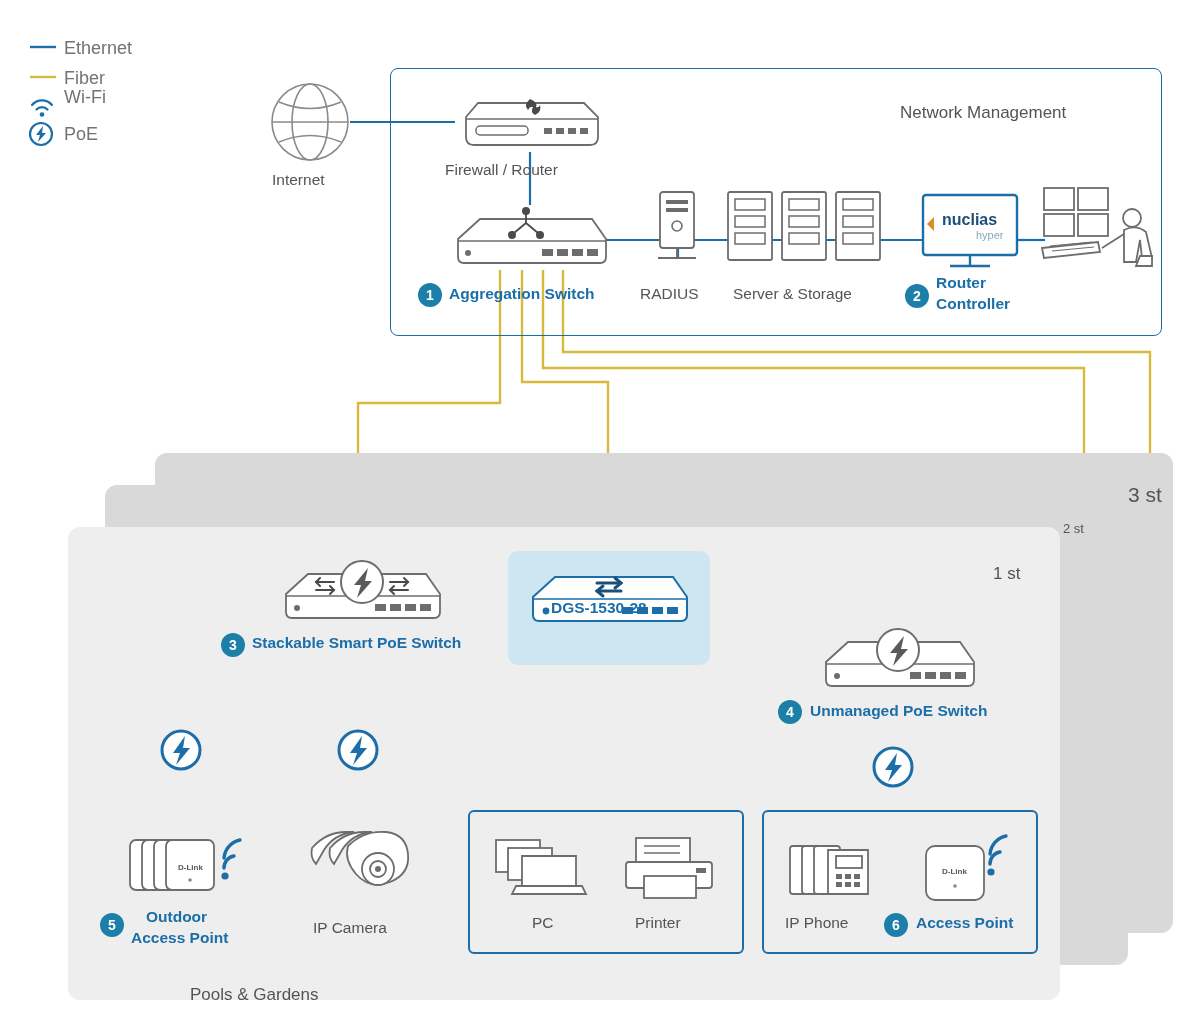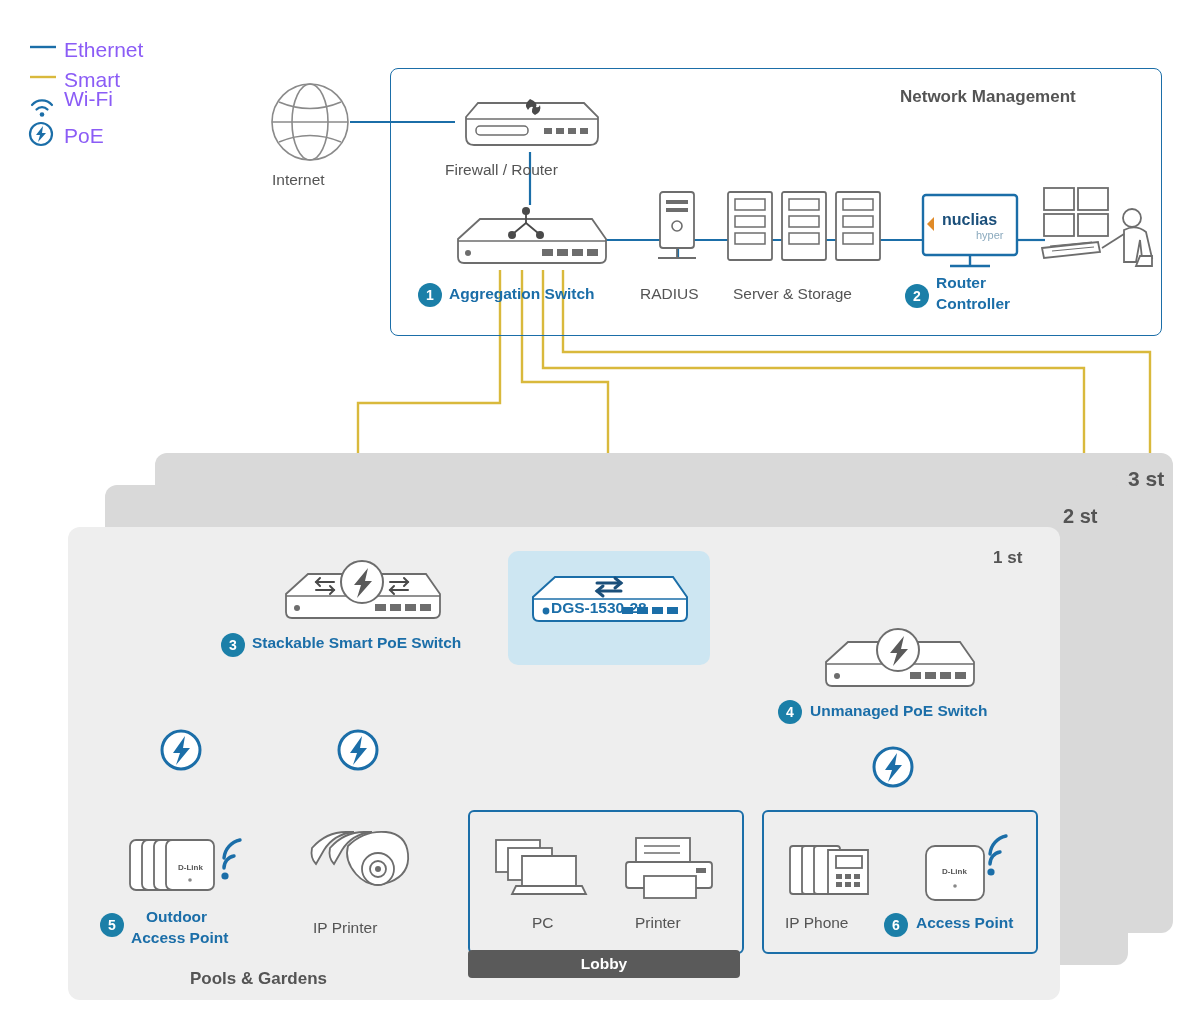"Ethernet" .legend-txt { color: #8b5cf6 -> #737373; font-size: 21px -> 18px }
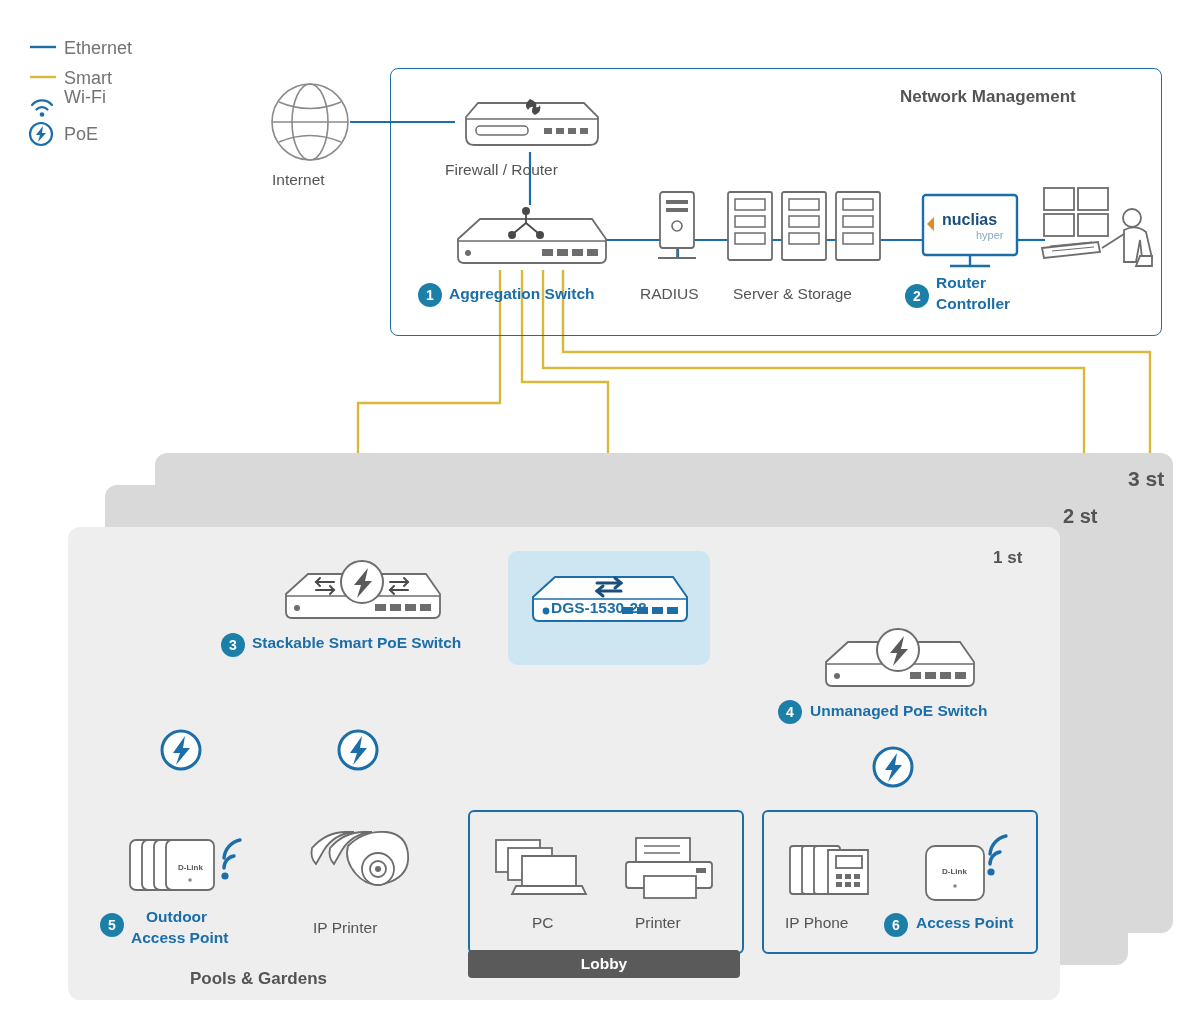"Smart" div.legend-txt { text: Smart -> Fiber }
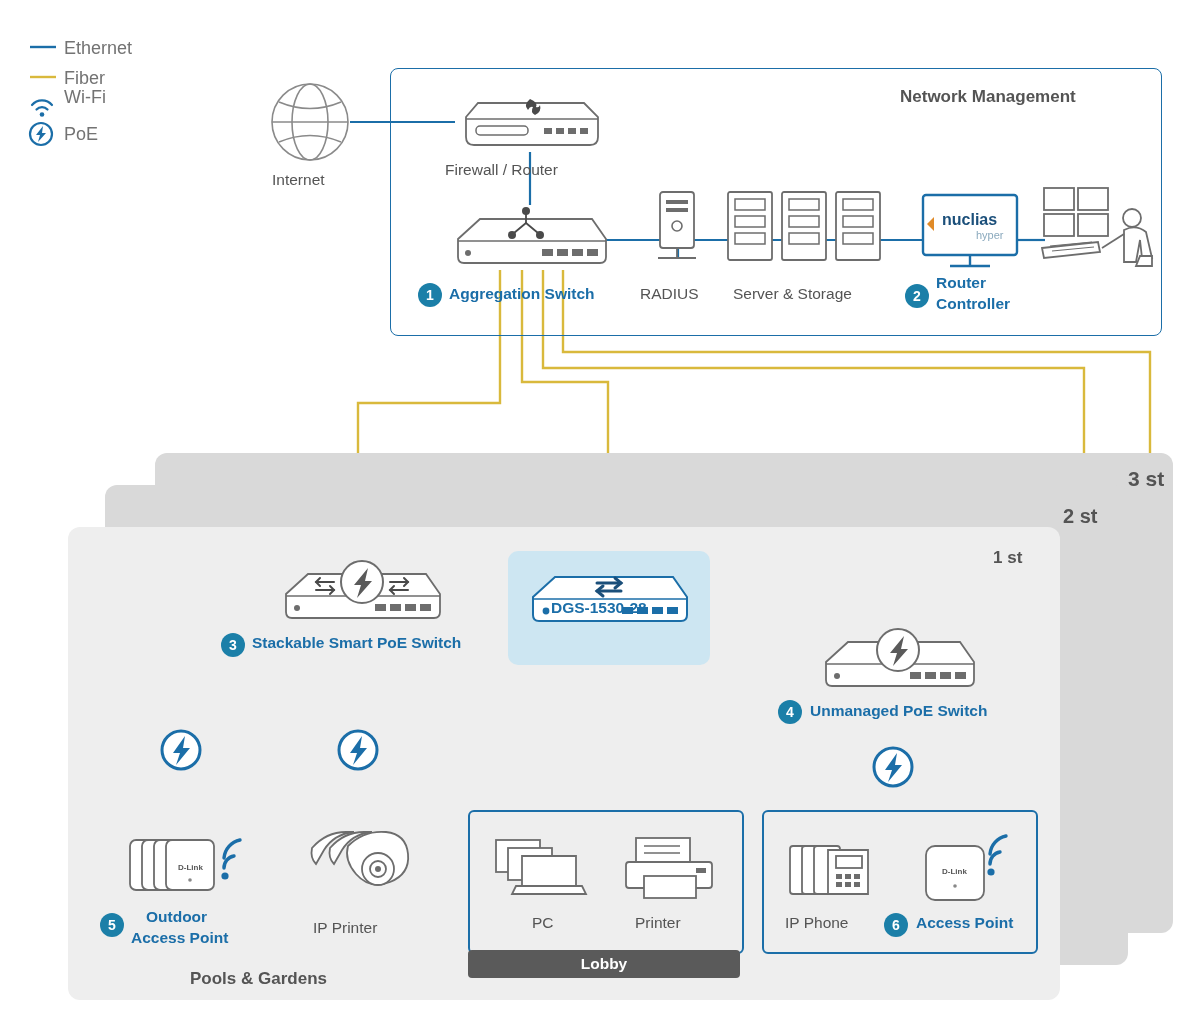"Network Management" .bold { font-weight: bold -> normal; margin-top: none -> 16px }
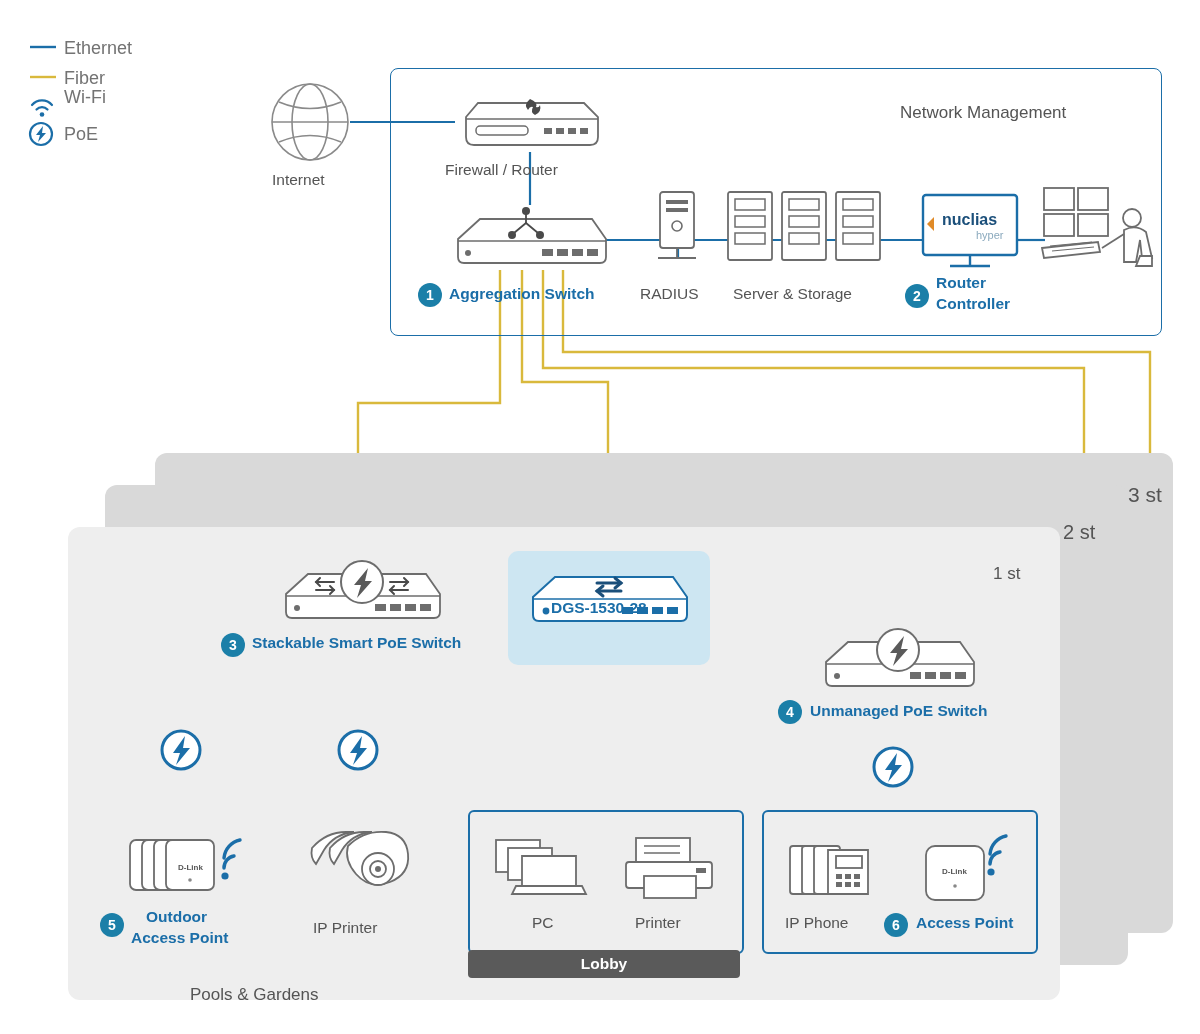"2 st" div.lbl { font-size: 20px -> 13px }
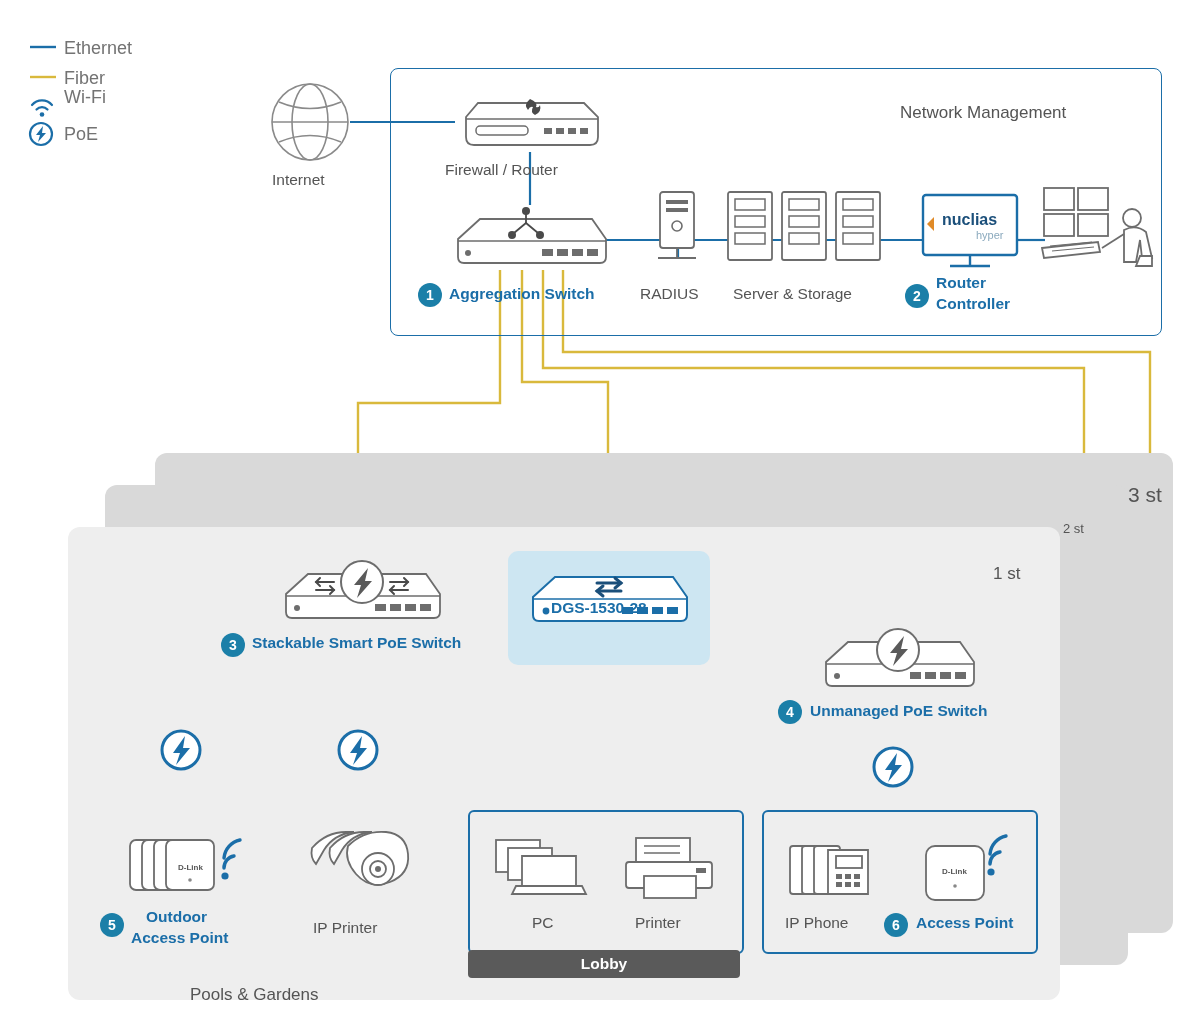"IP Printer" div.lbl { text: Printer -> Camera }
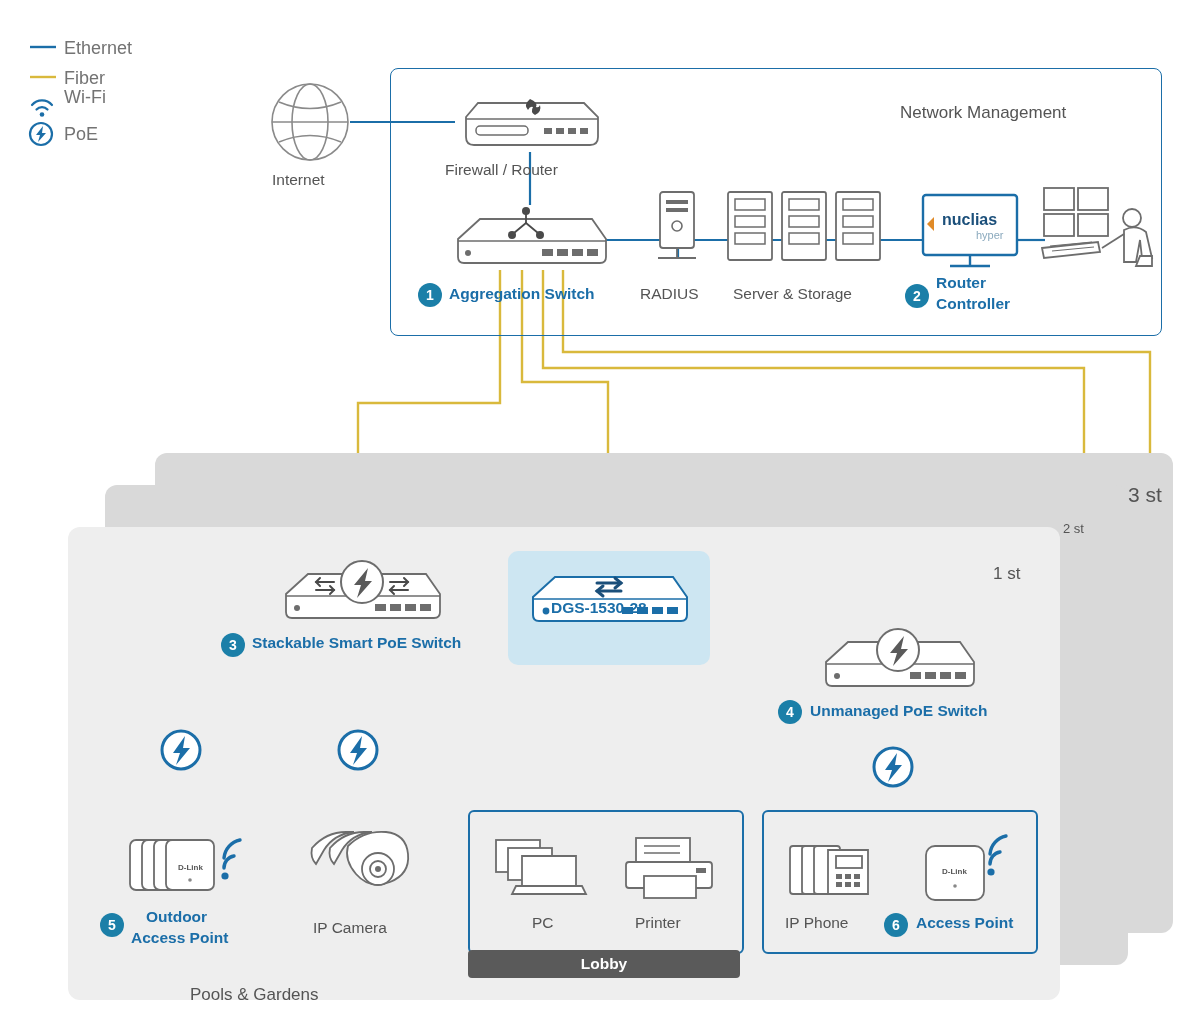"Lobby" div.zonebar { html: <div>Lobby</div> -> none }
